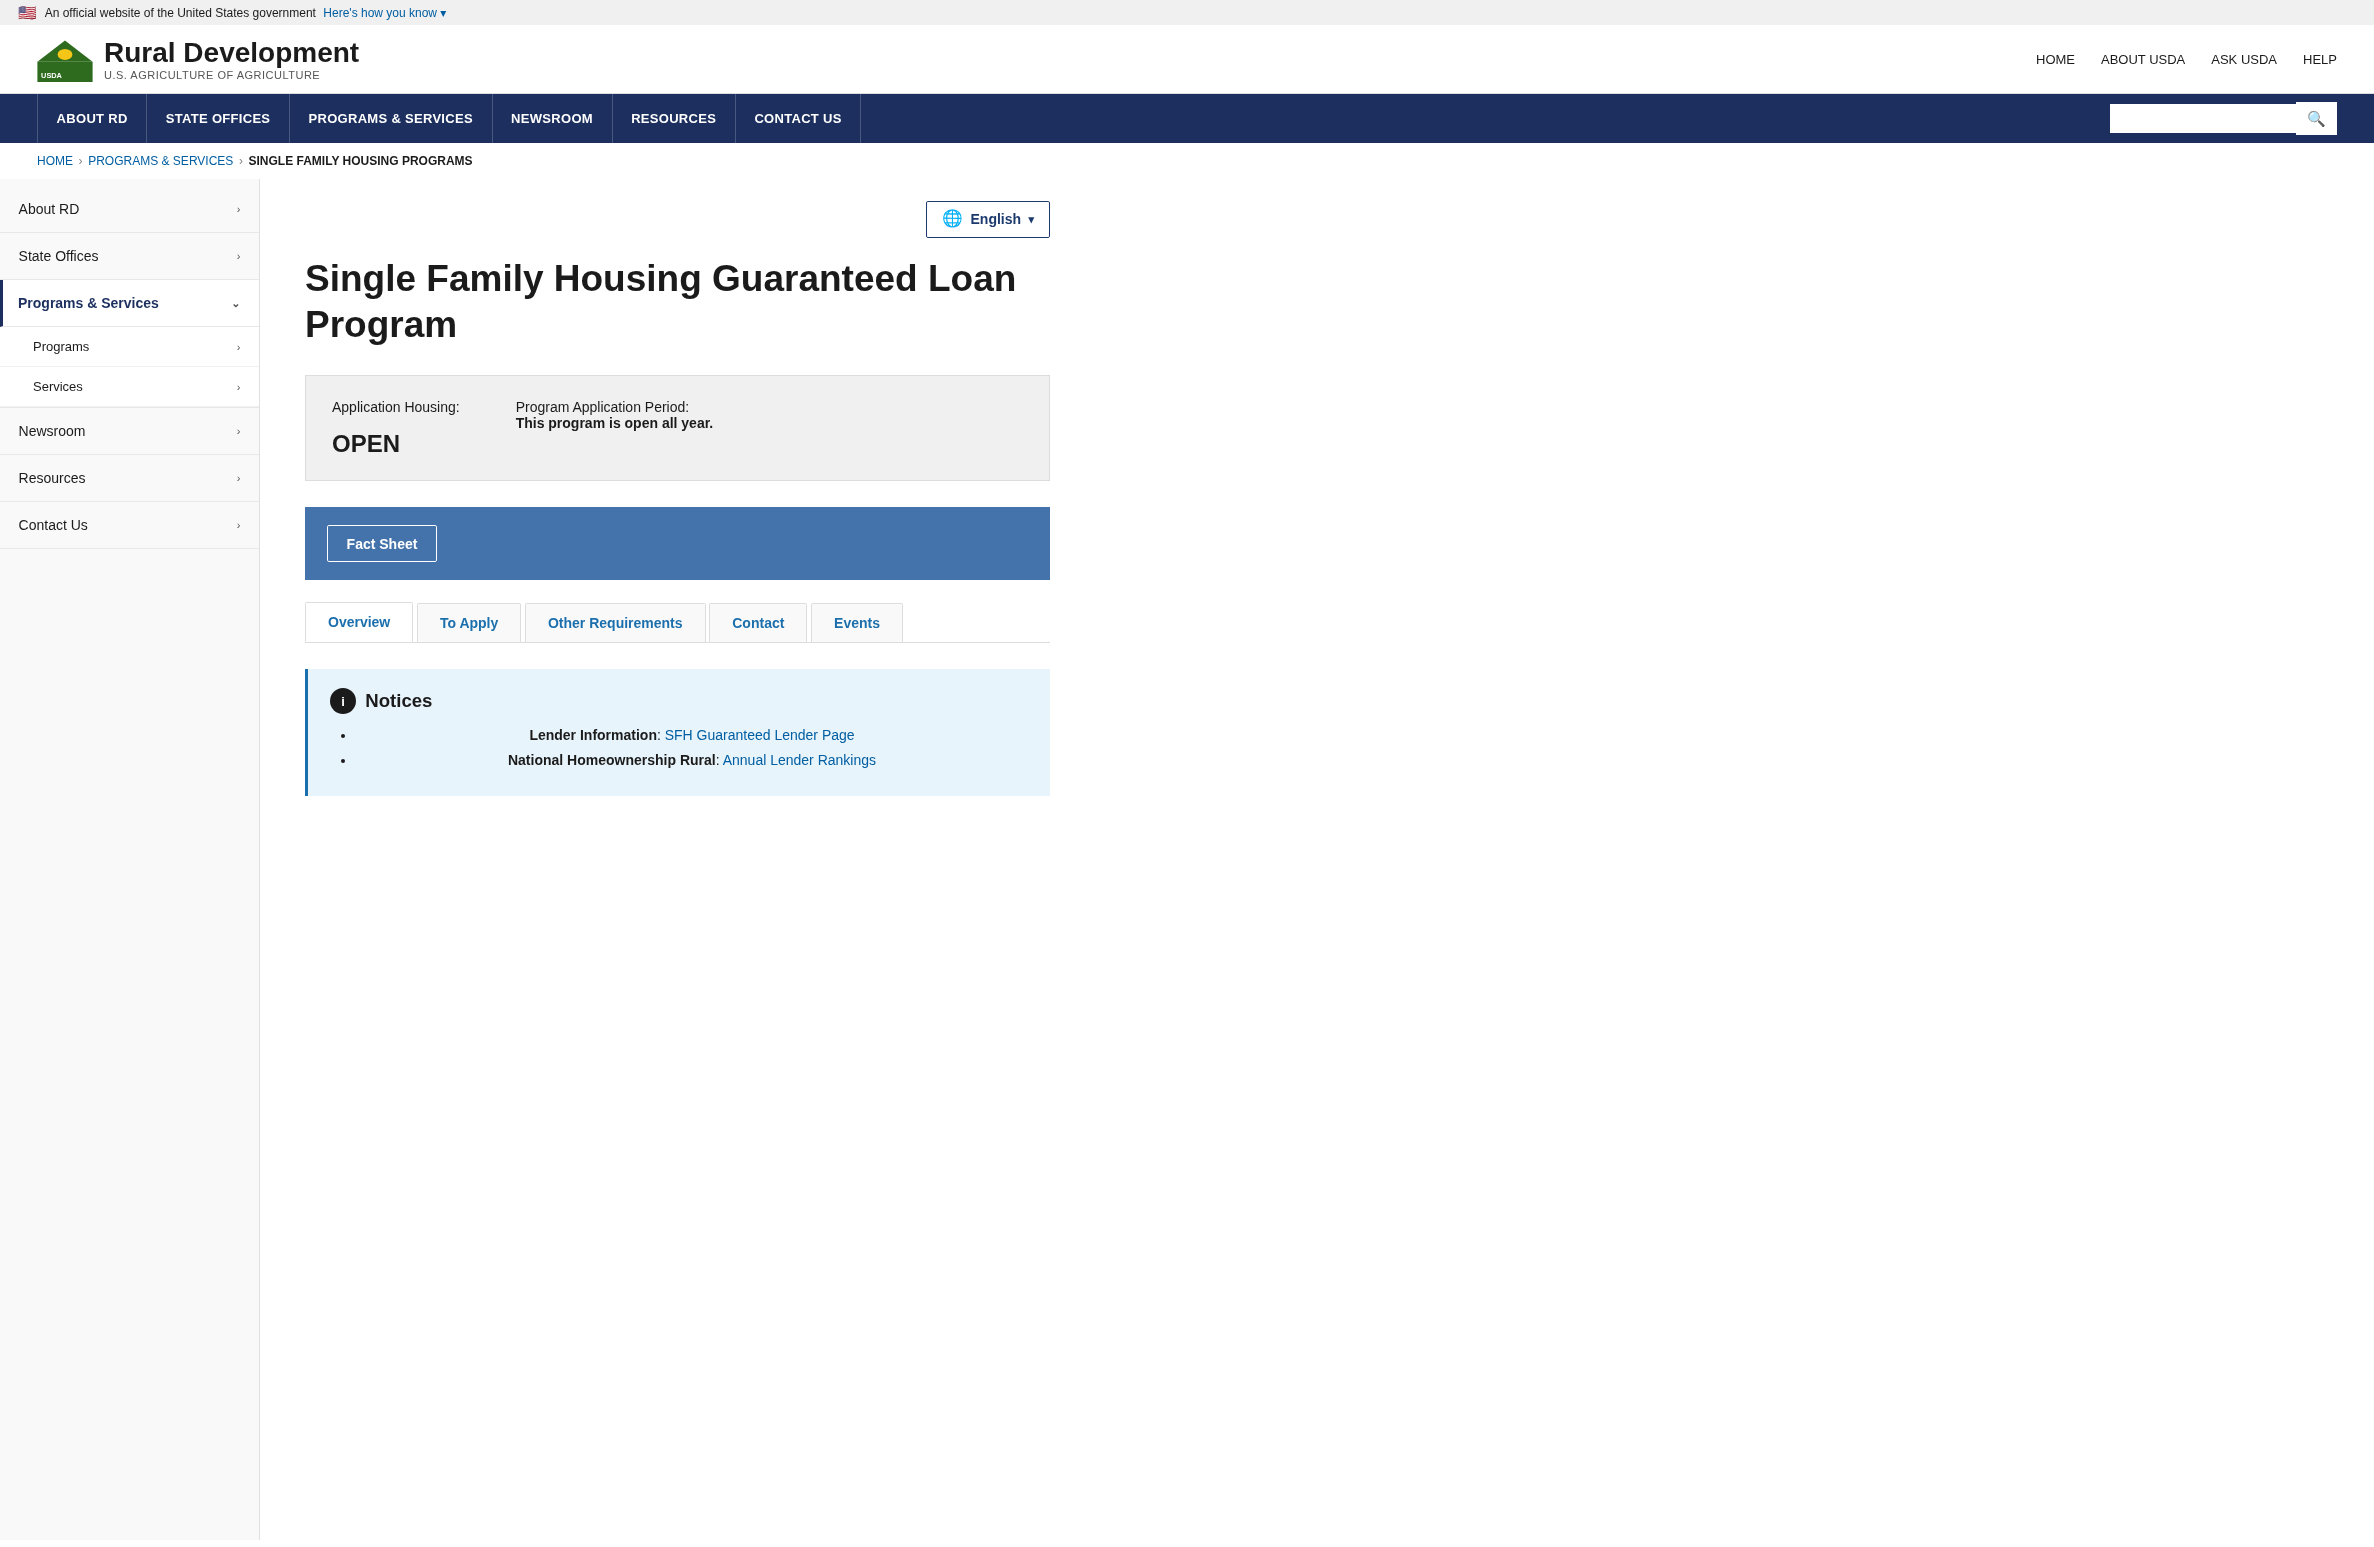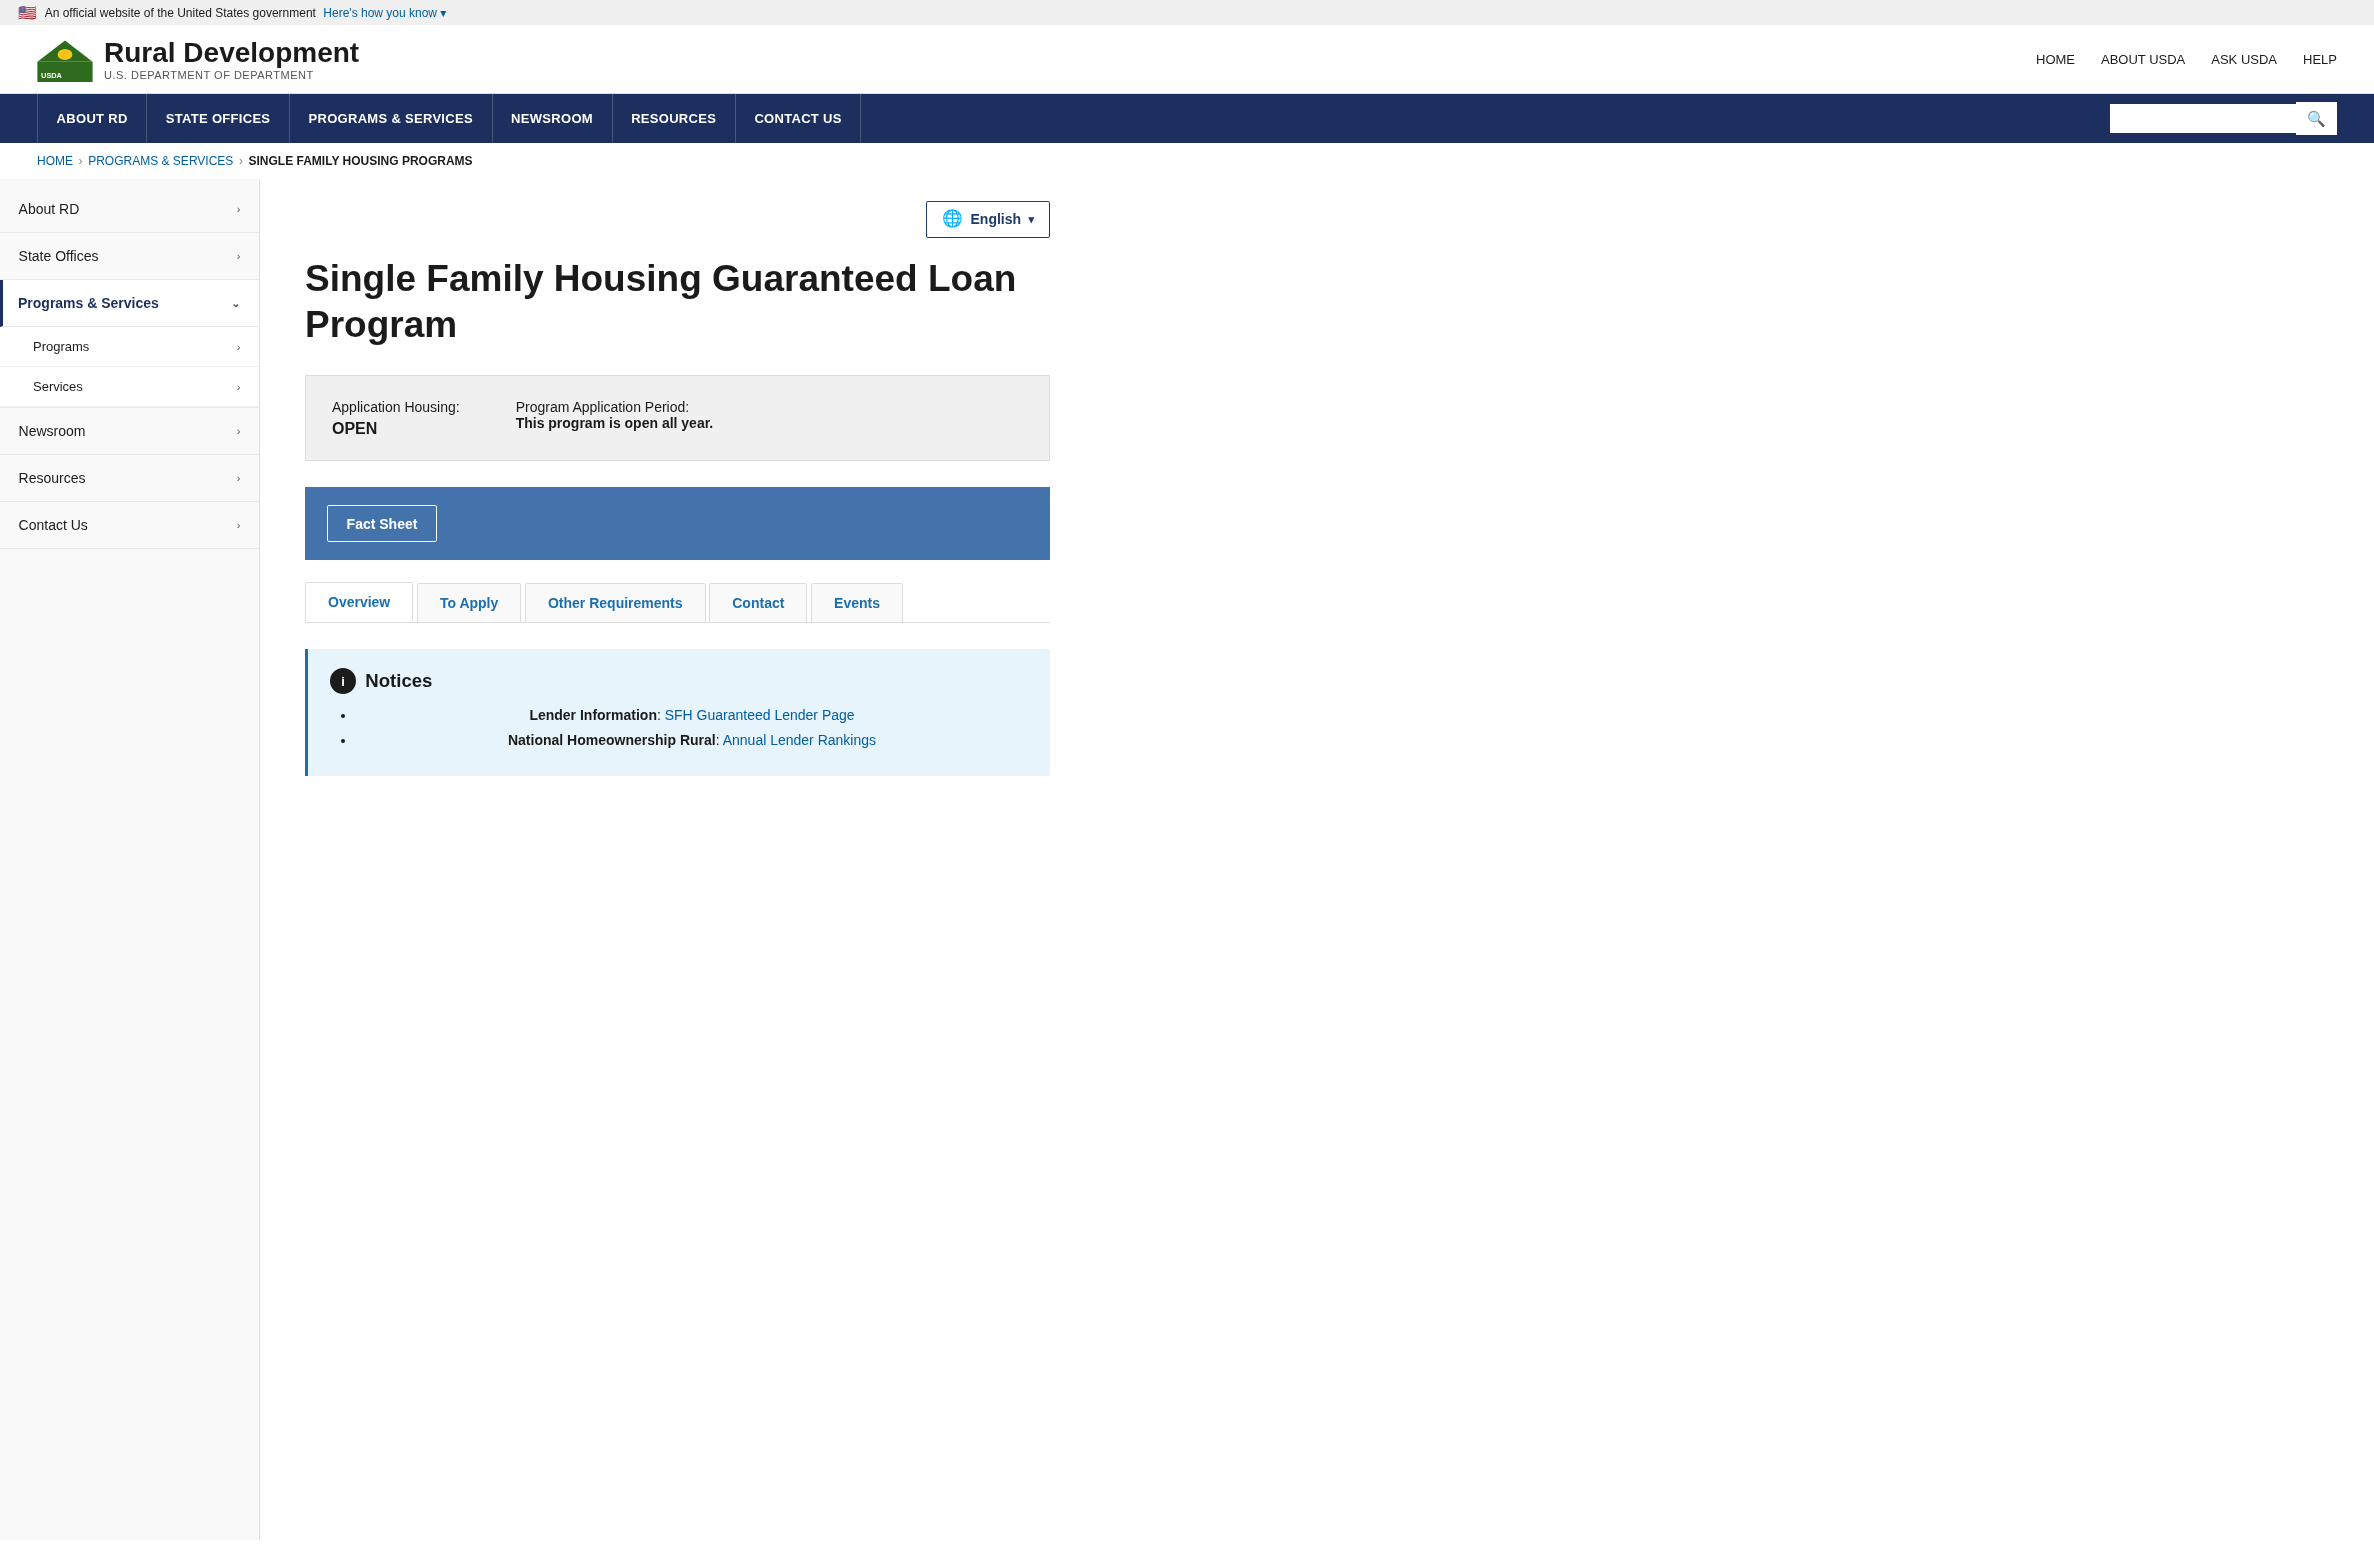"U.S. DEPARTMENT OF DEPARTMENT" p { text: DEPARTMENT OF DEPARTMENT -> AGRICULTURE OF AGRICULTURE }
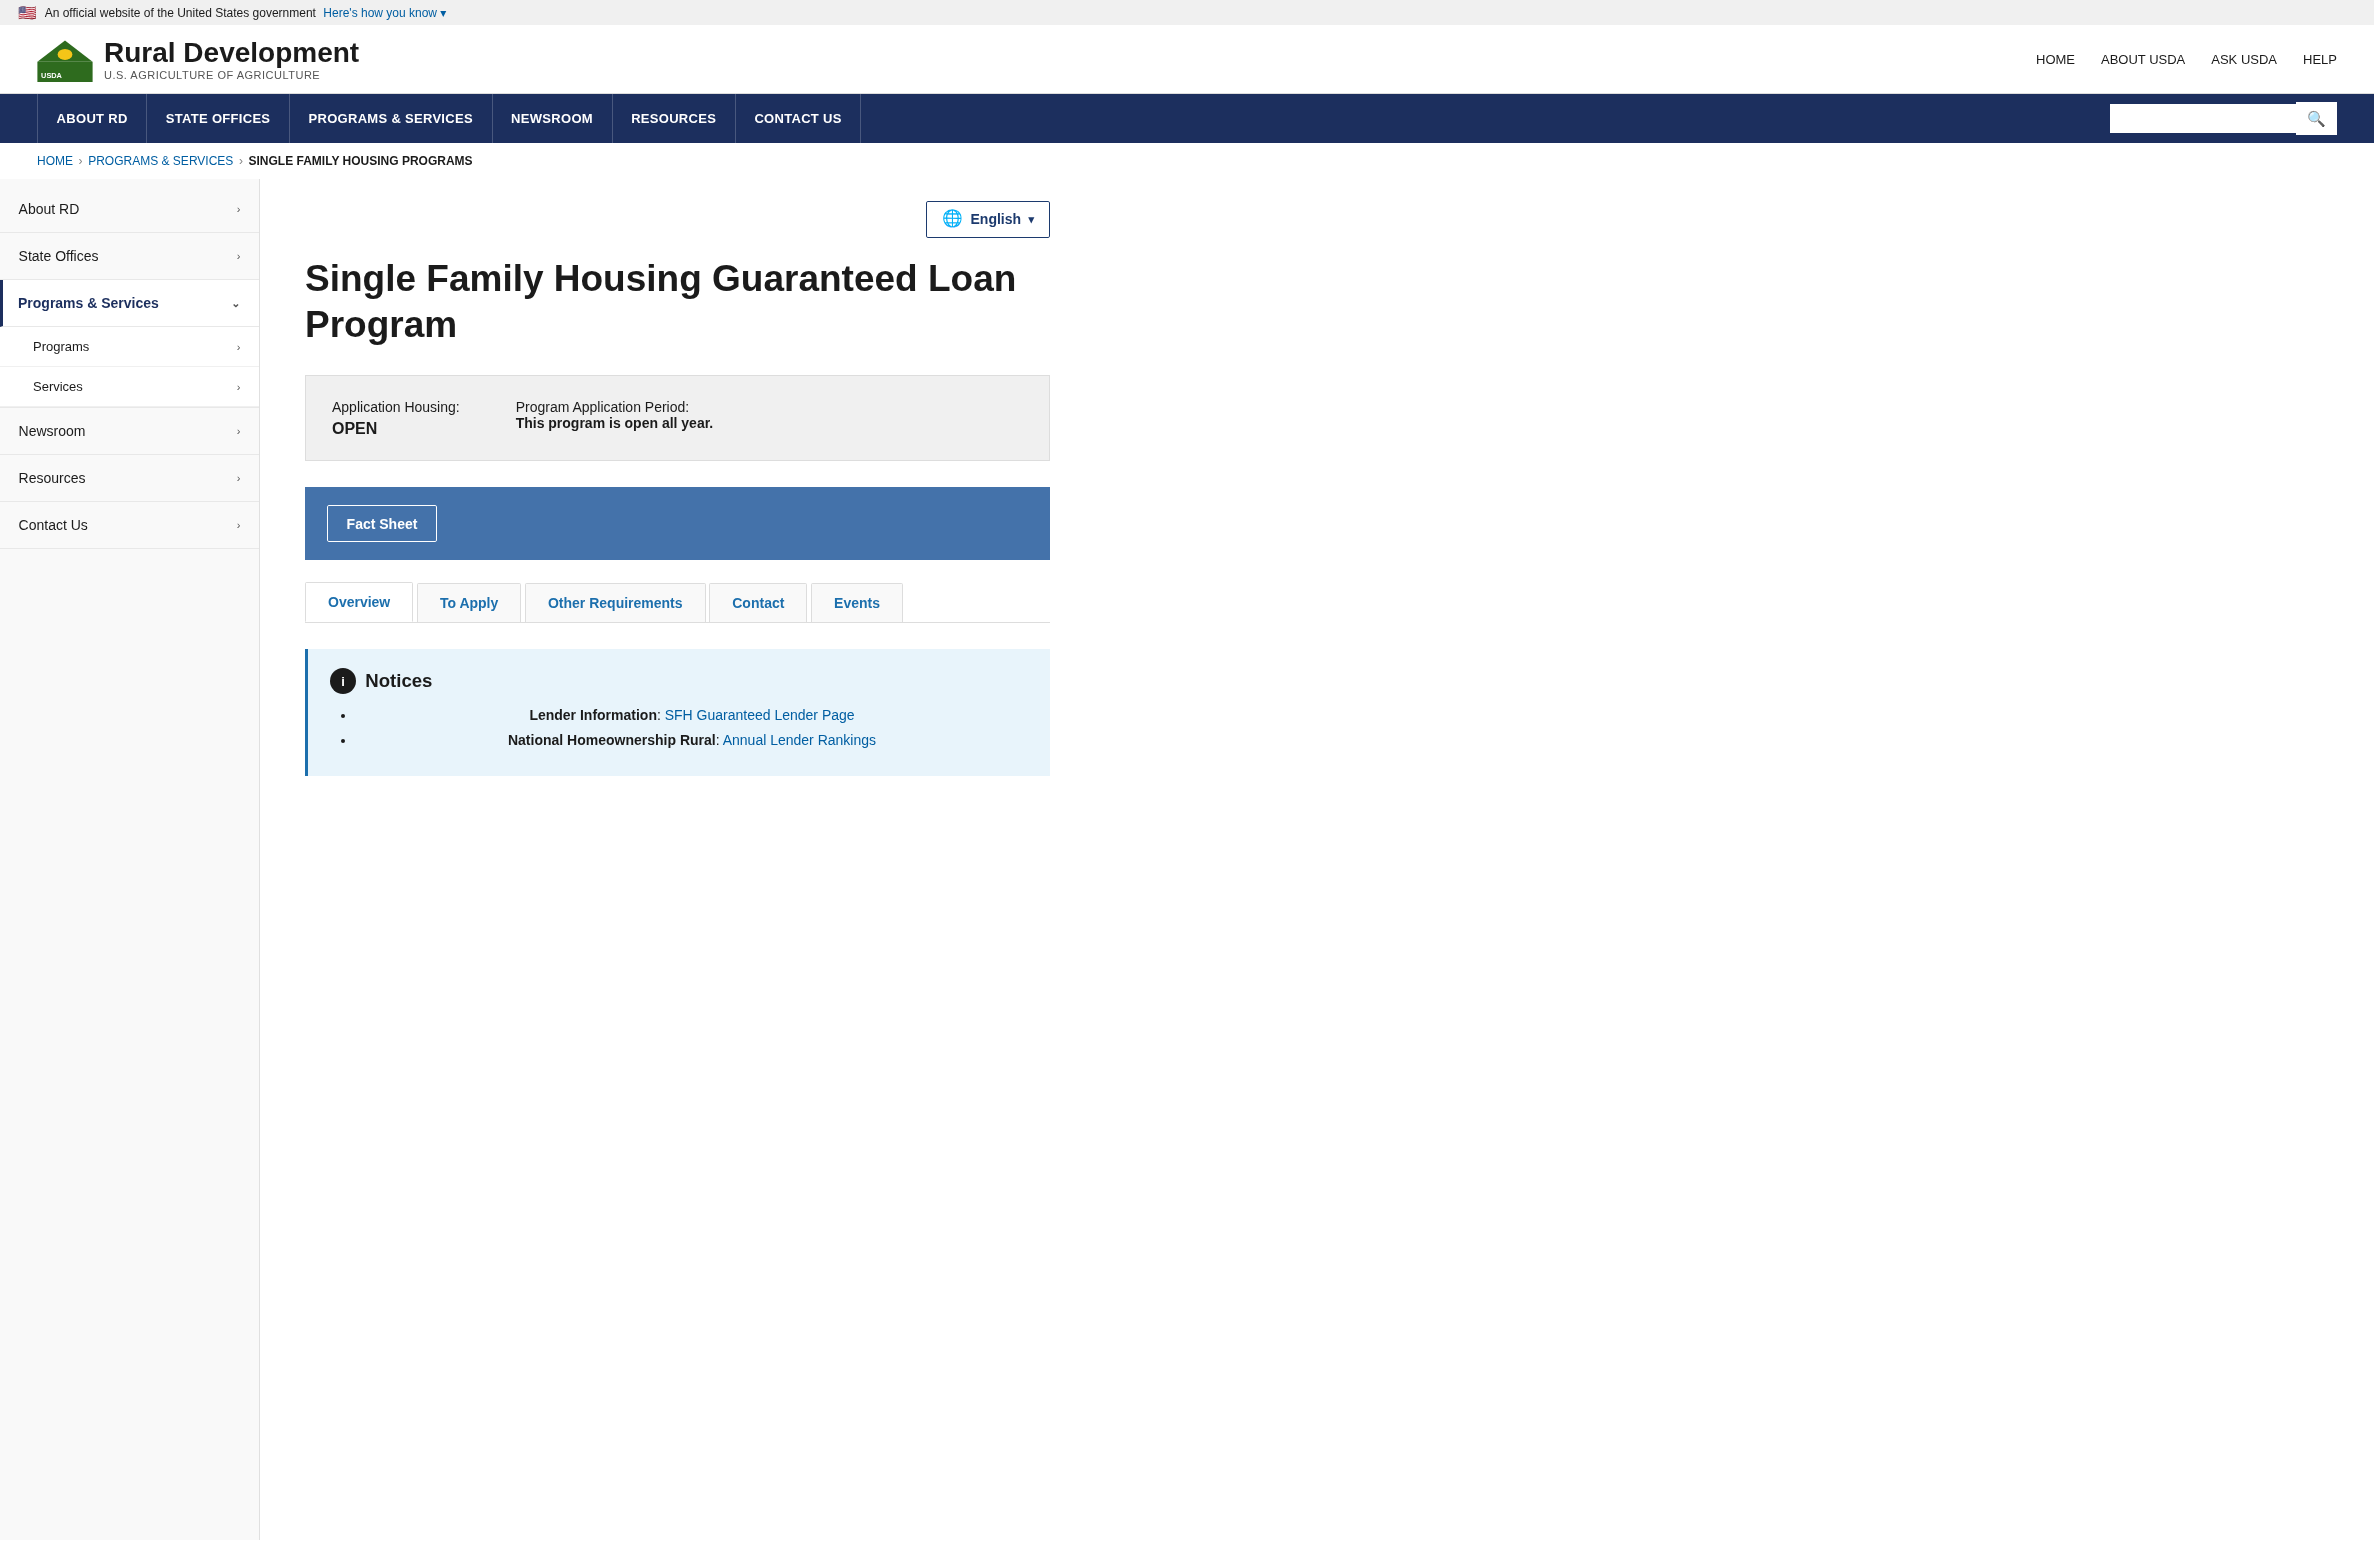"OPEN" .app-window-section .status { font-size: 16px -> 24px; margin-top: 5px -> 15px }
